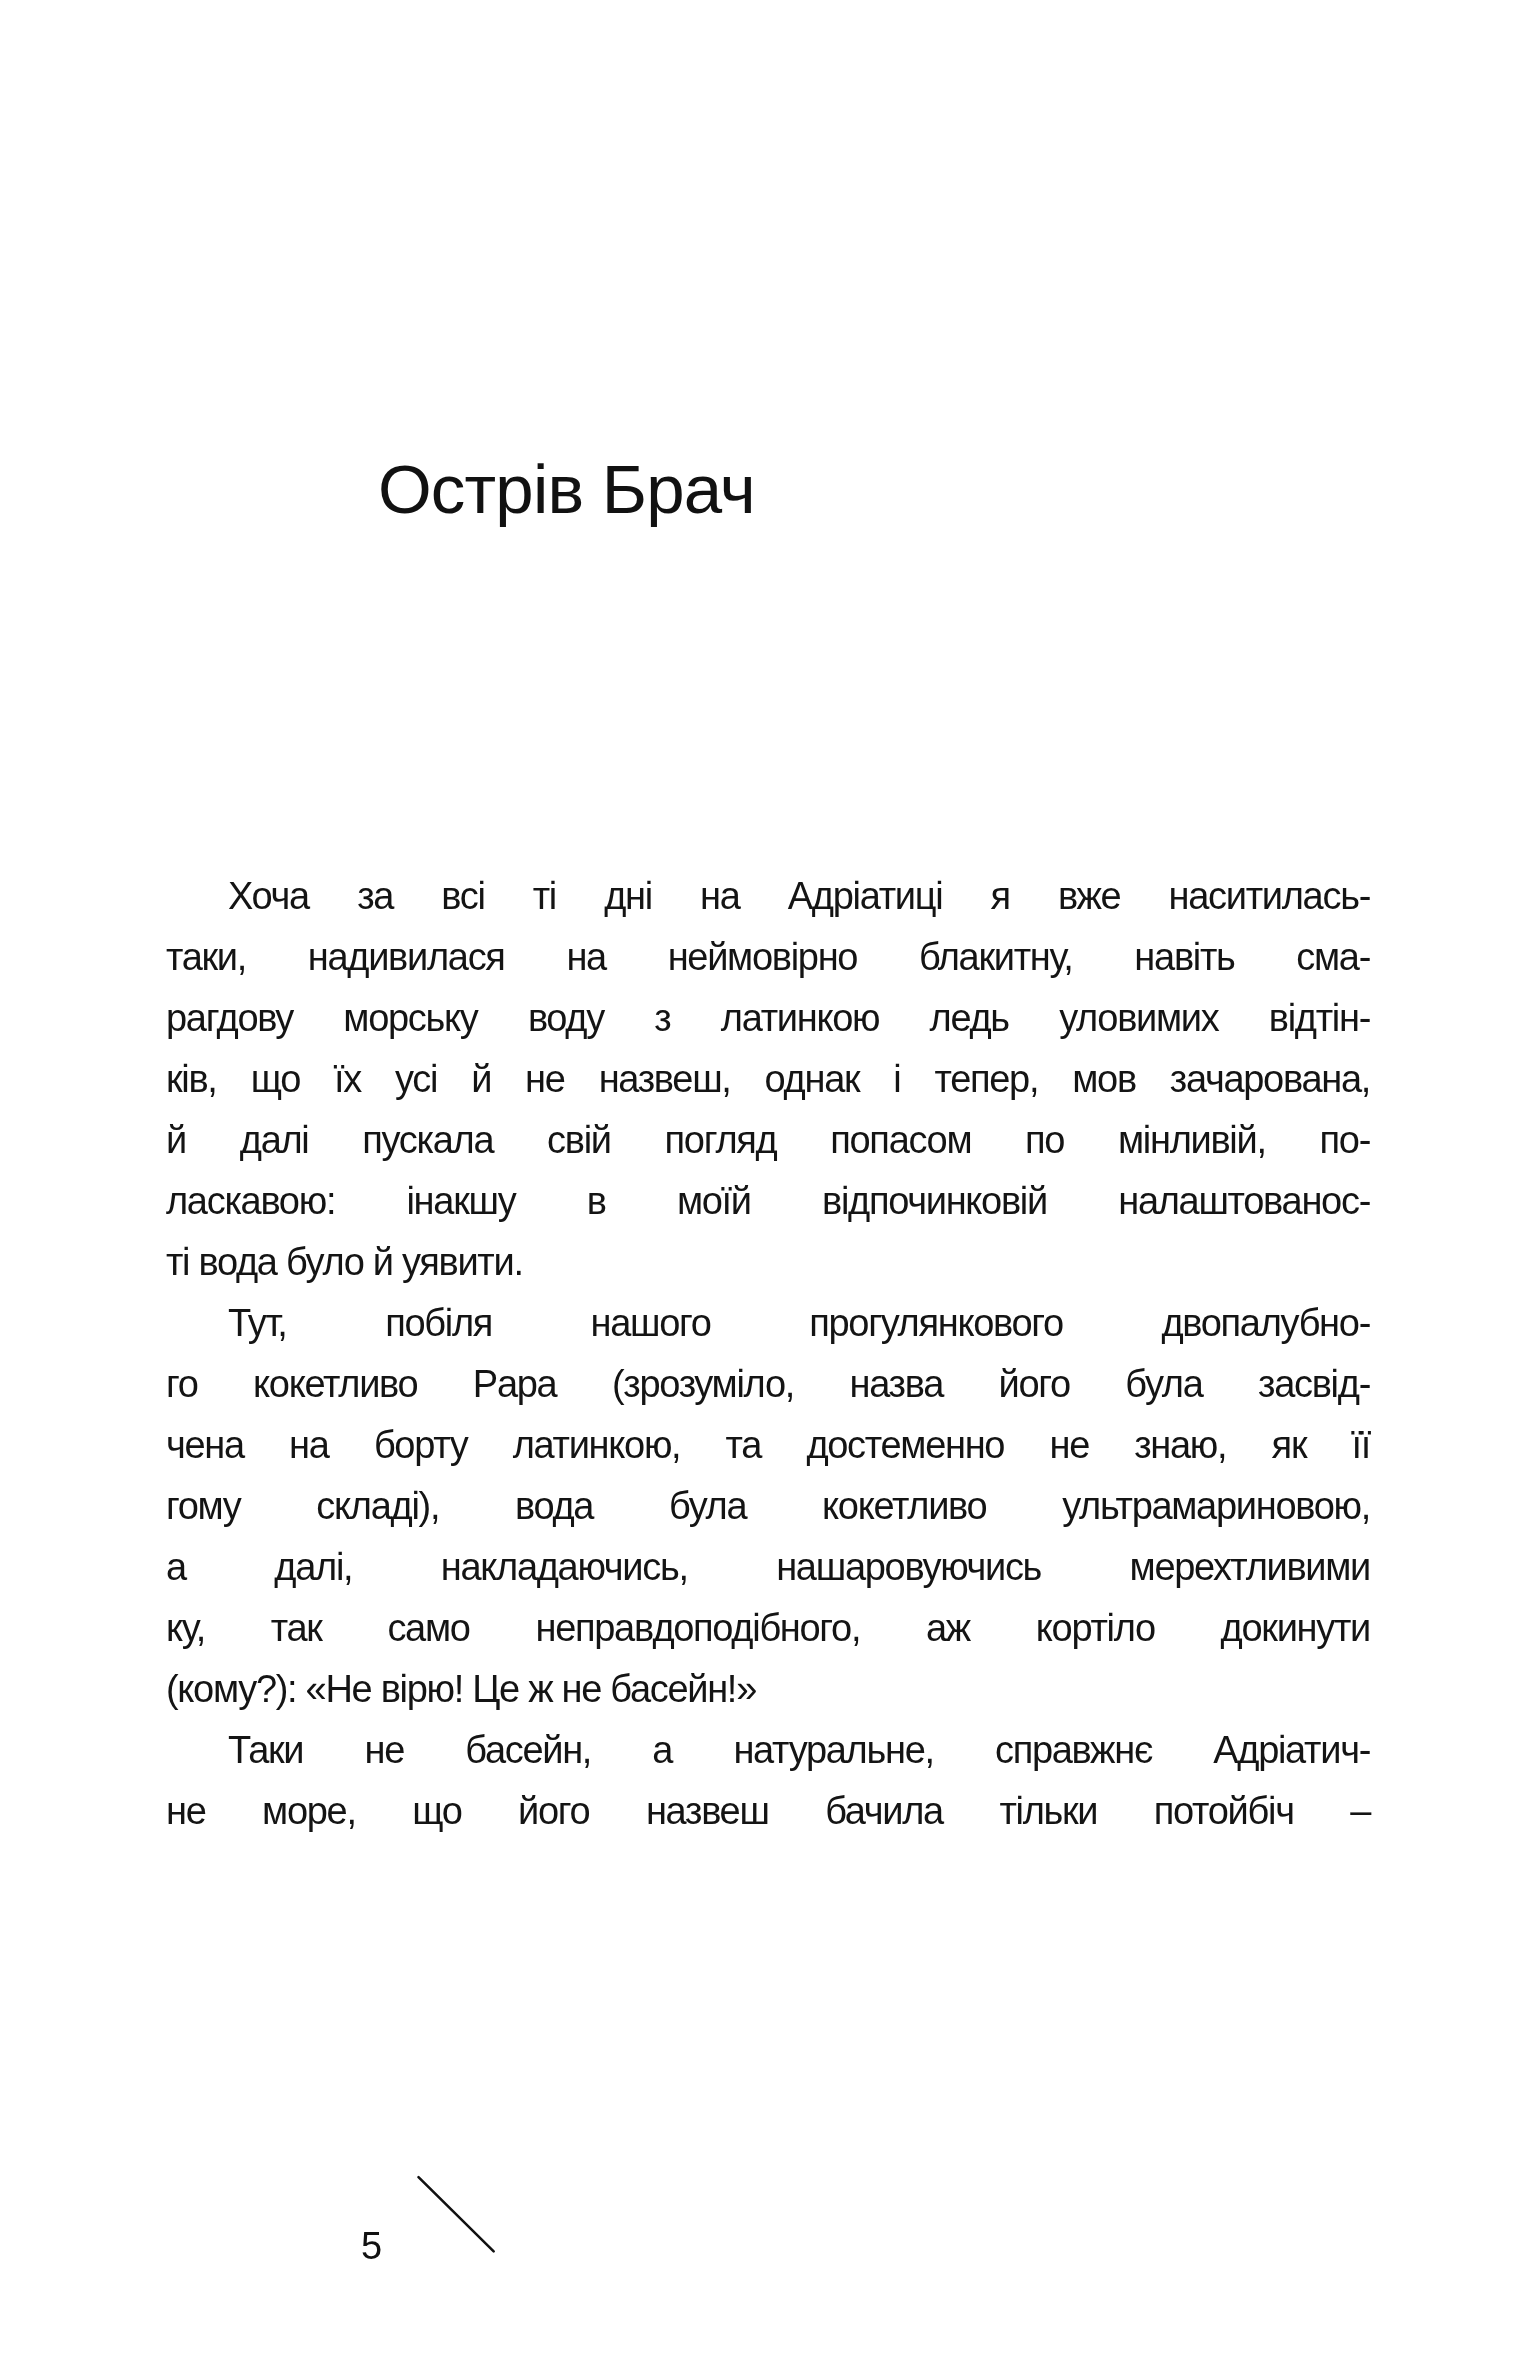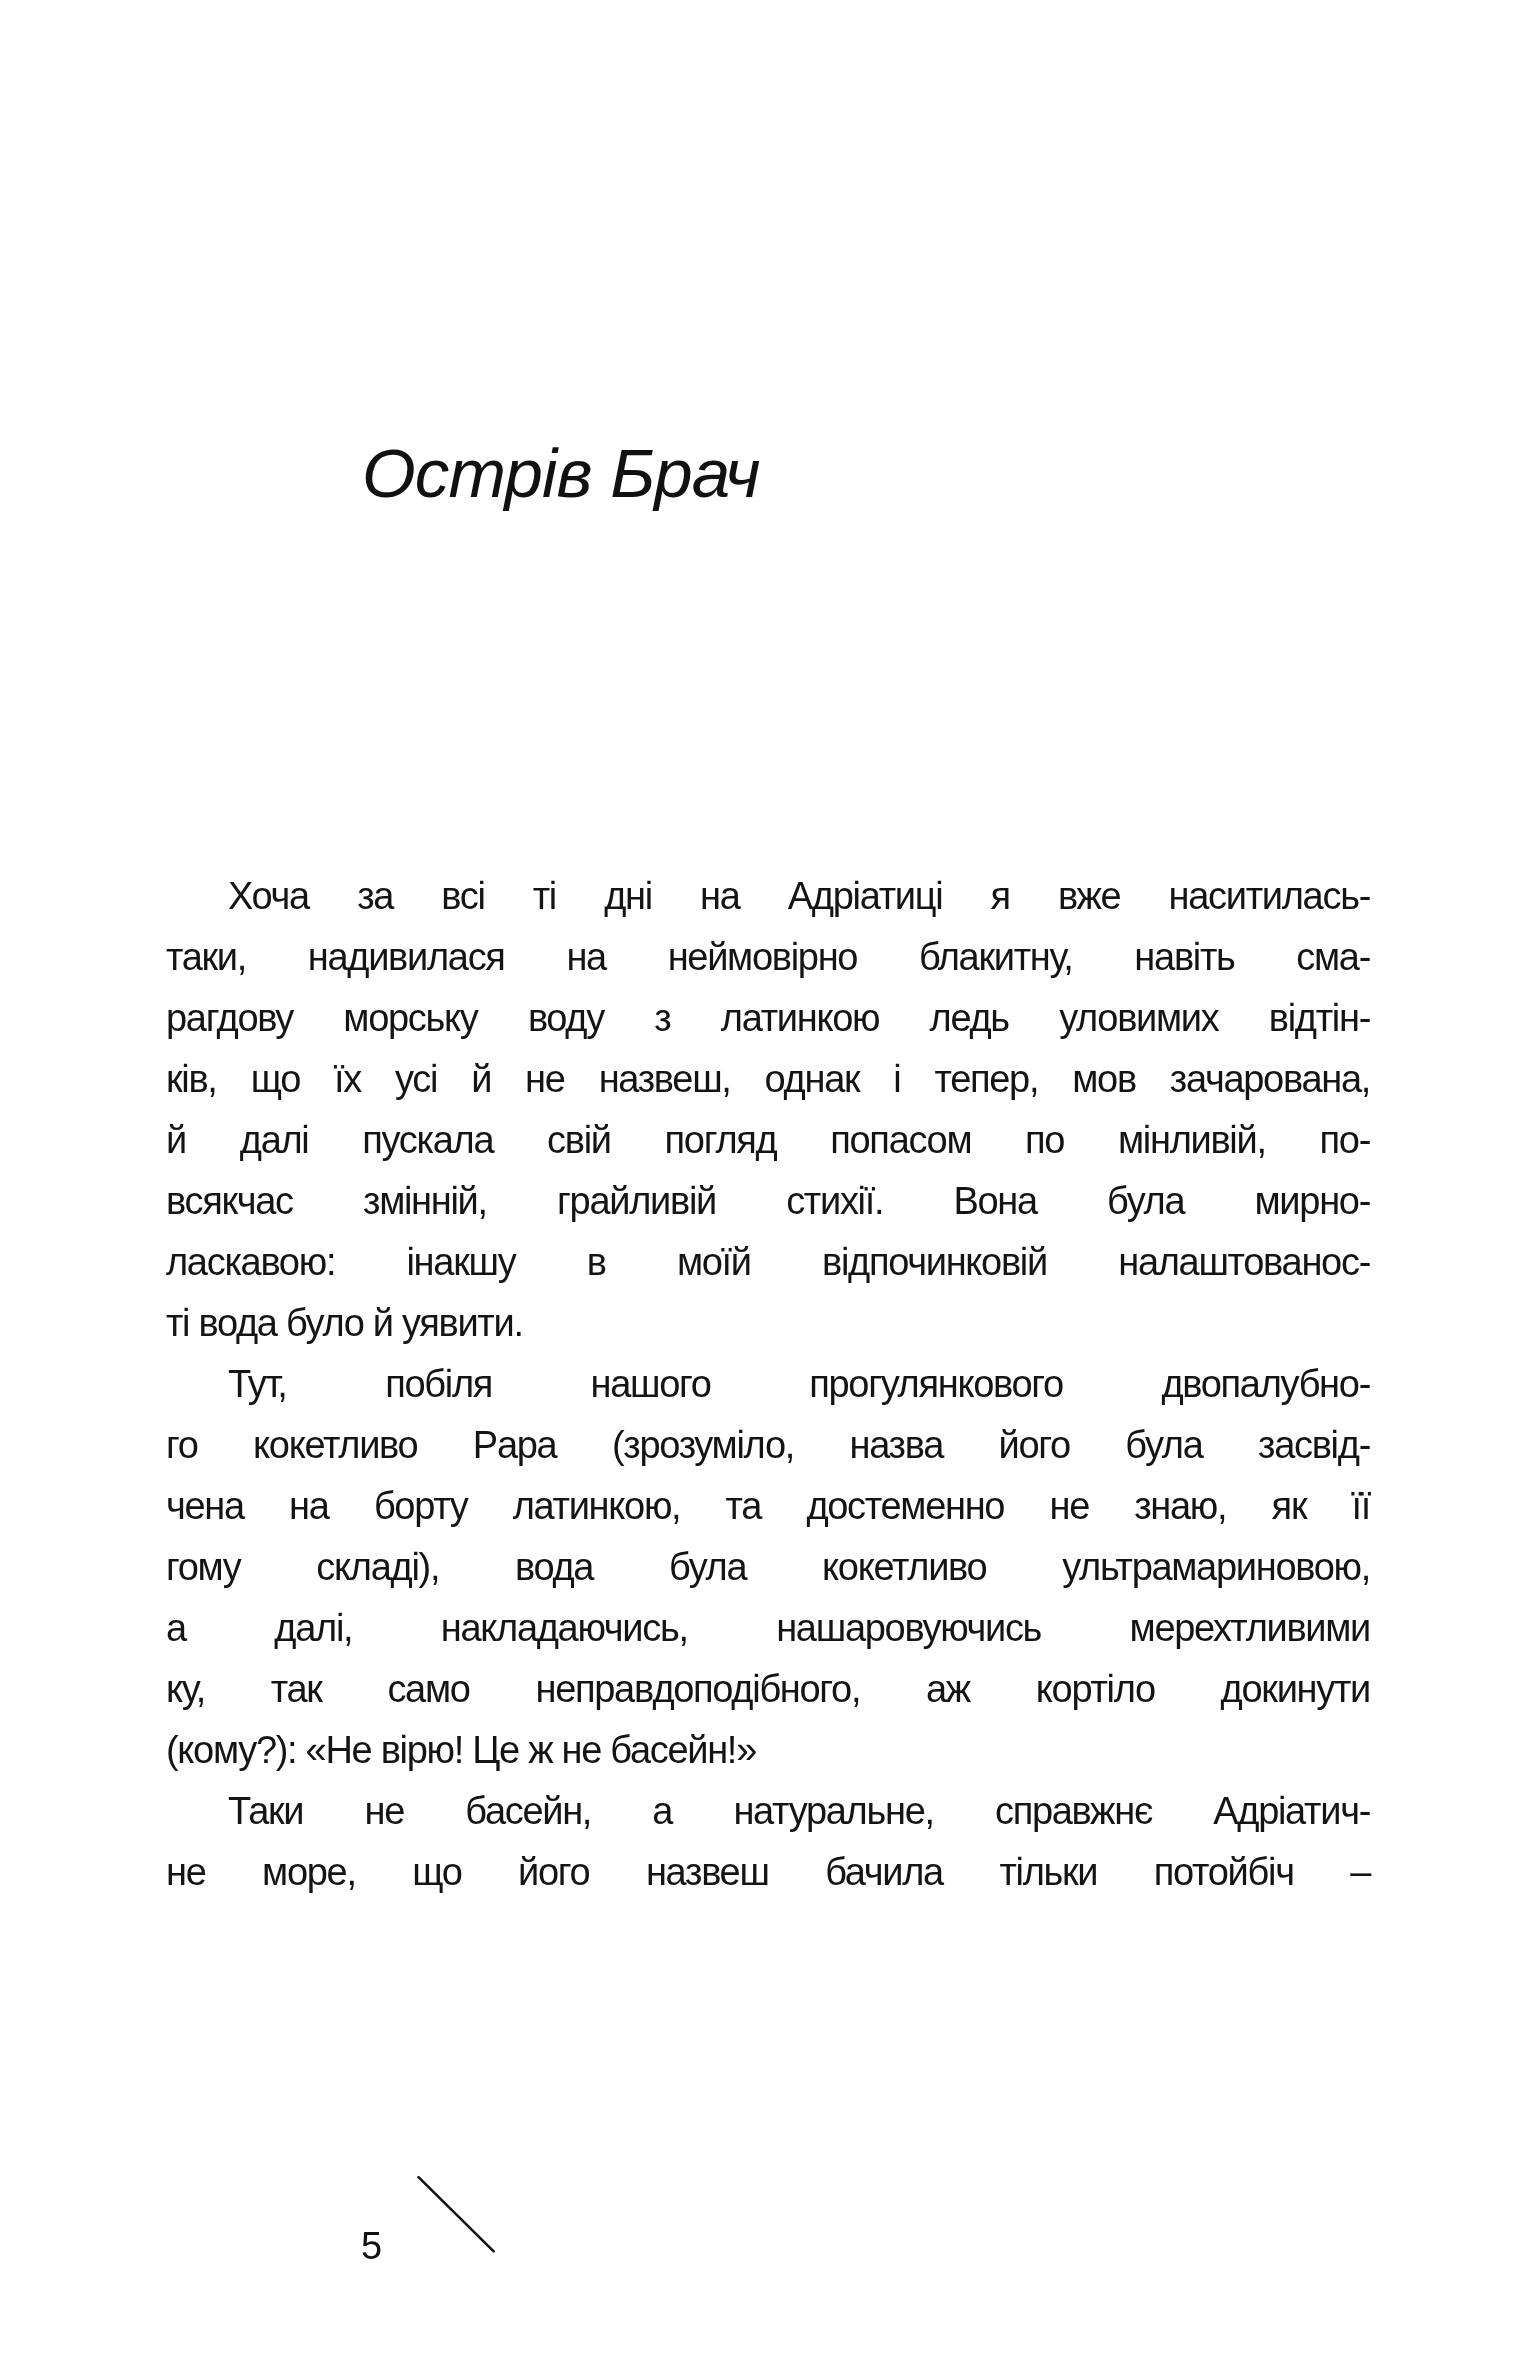"Острів Брач" .chapter-title { font-style: italic -> none; margin: 0 -> 16px }
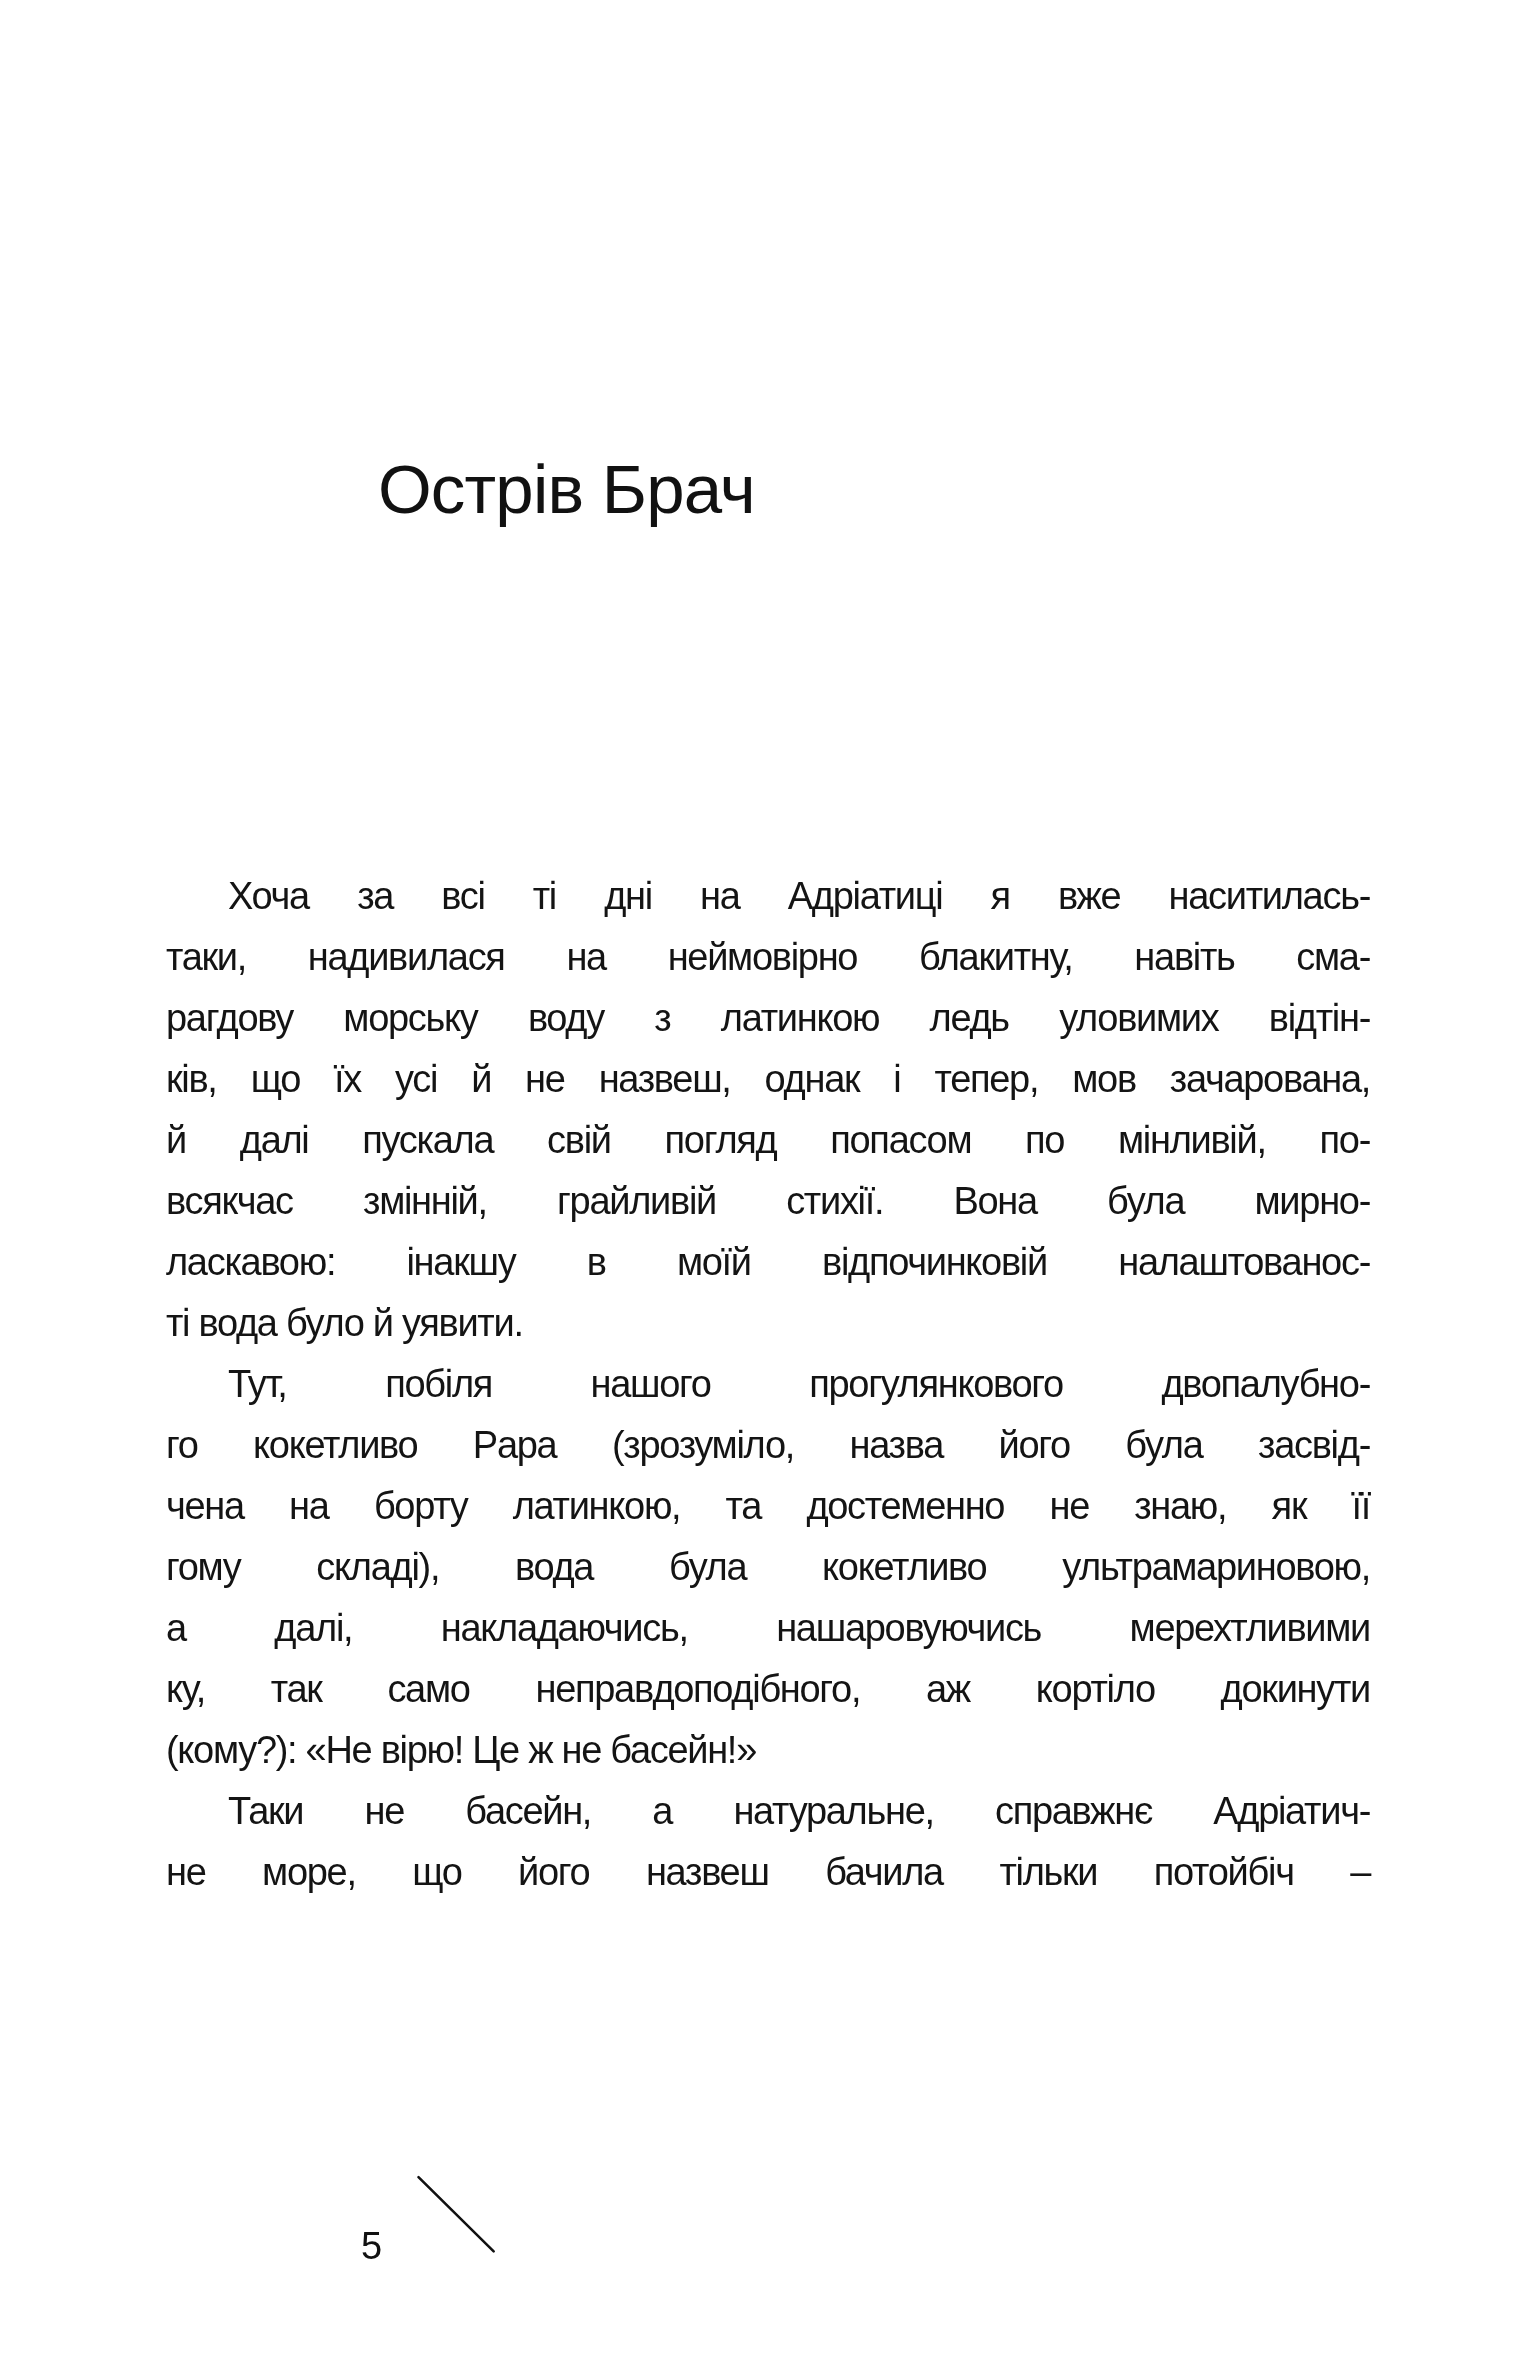"всякчас змінній, грайливій стихії. Вона" span.line { html: <span>всякчас змінній, грайливій стихії. Вона була мирно-</span> -> none }
